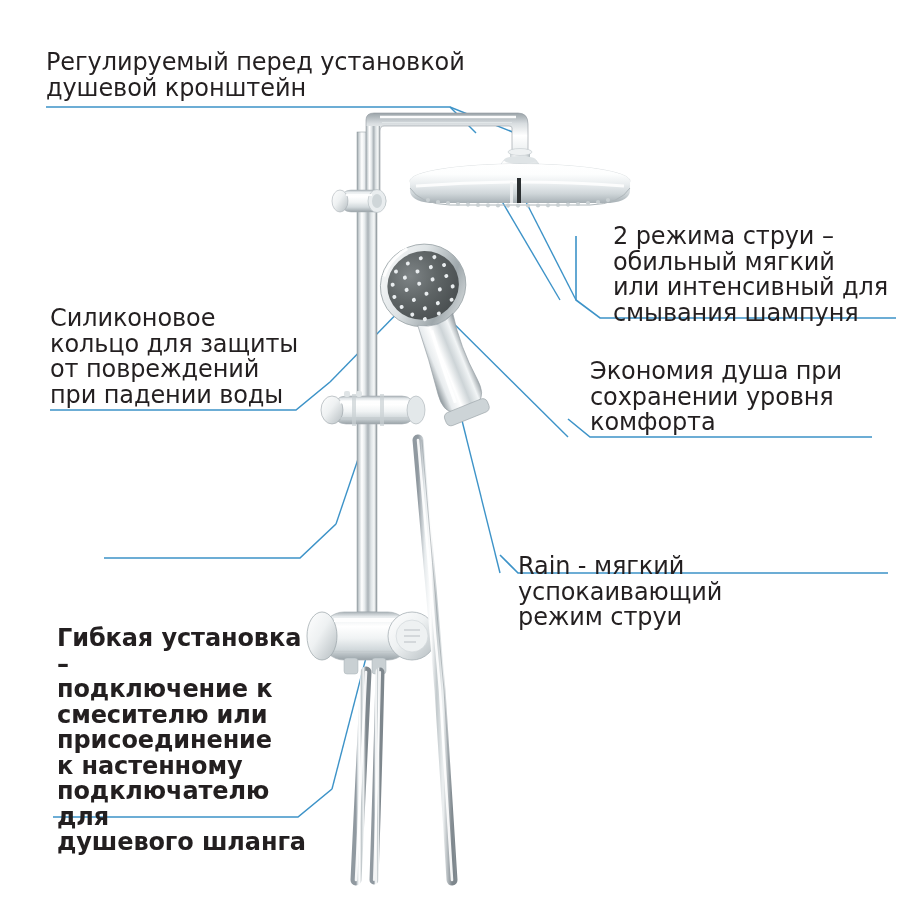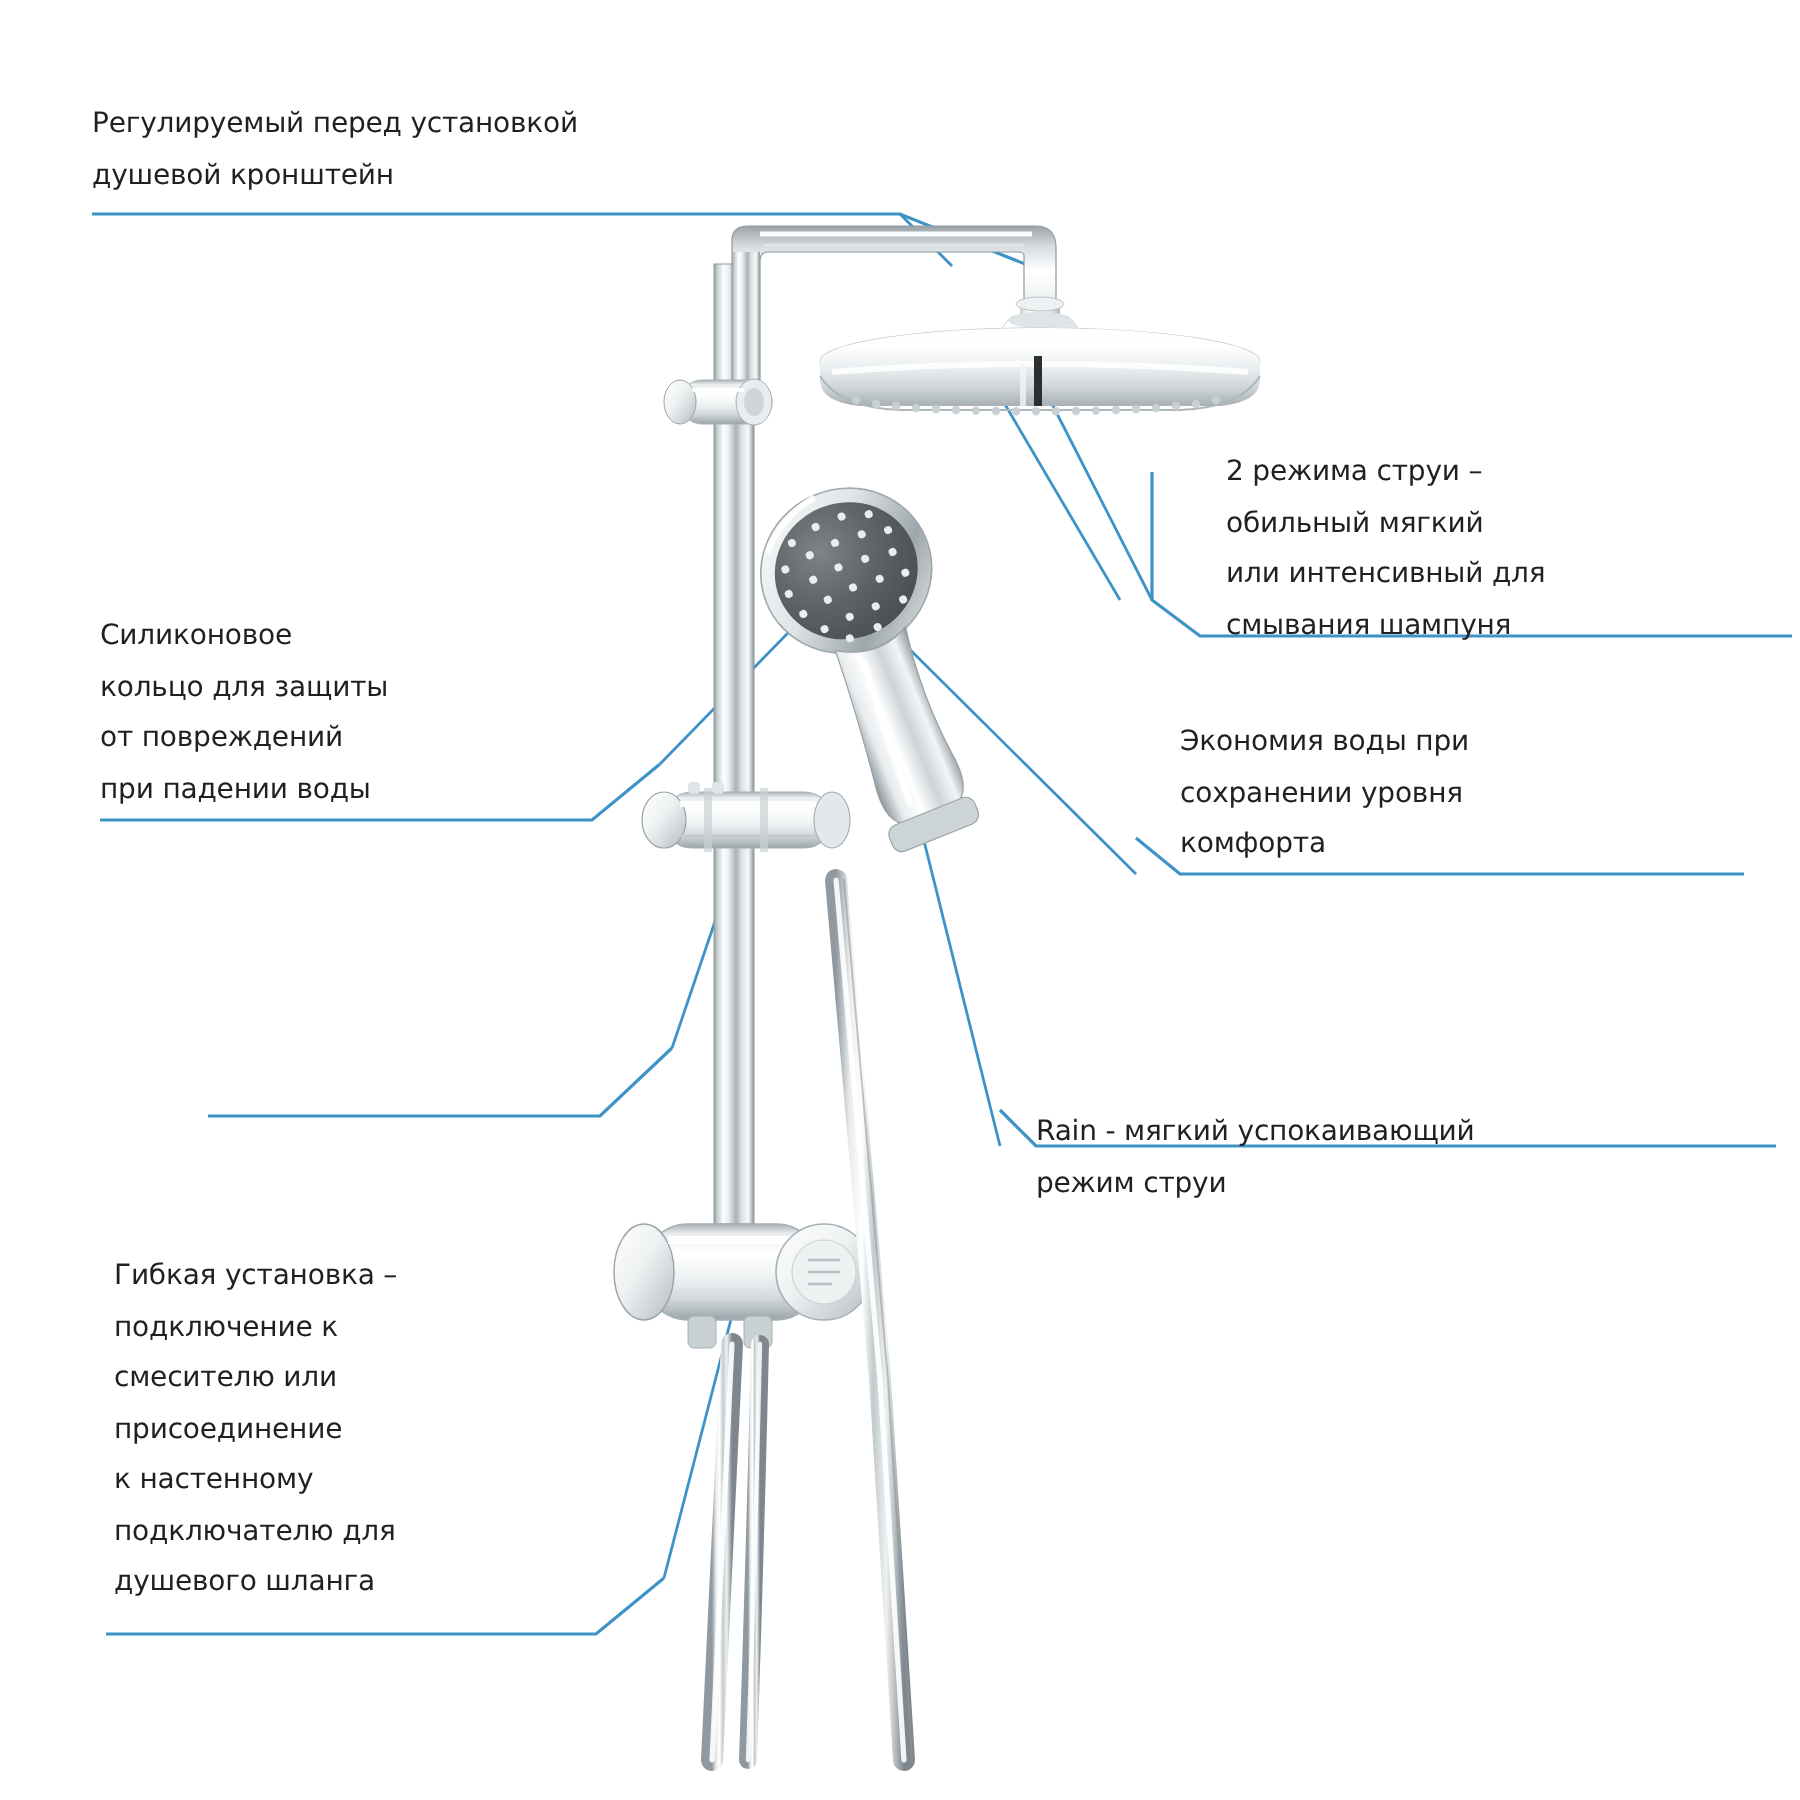"Регулируемый перед установкой" .callout { font-size: 14px -> 24px }
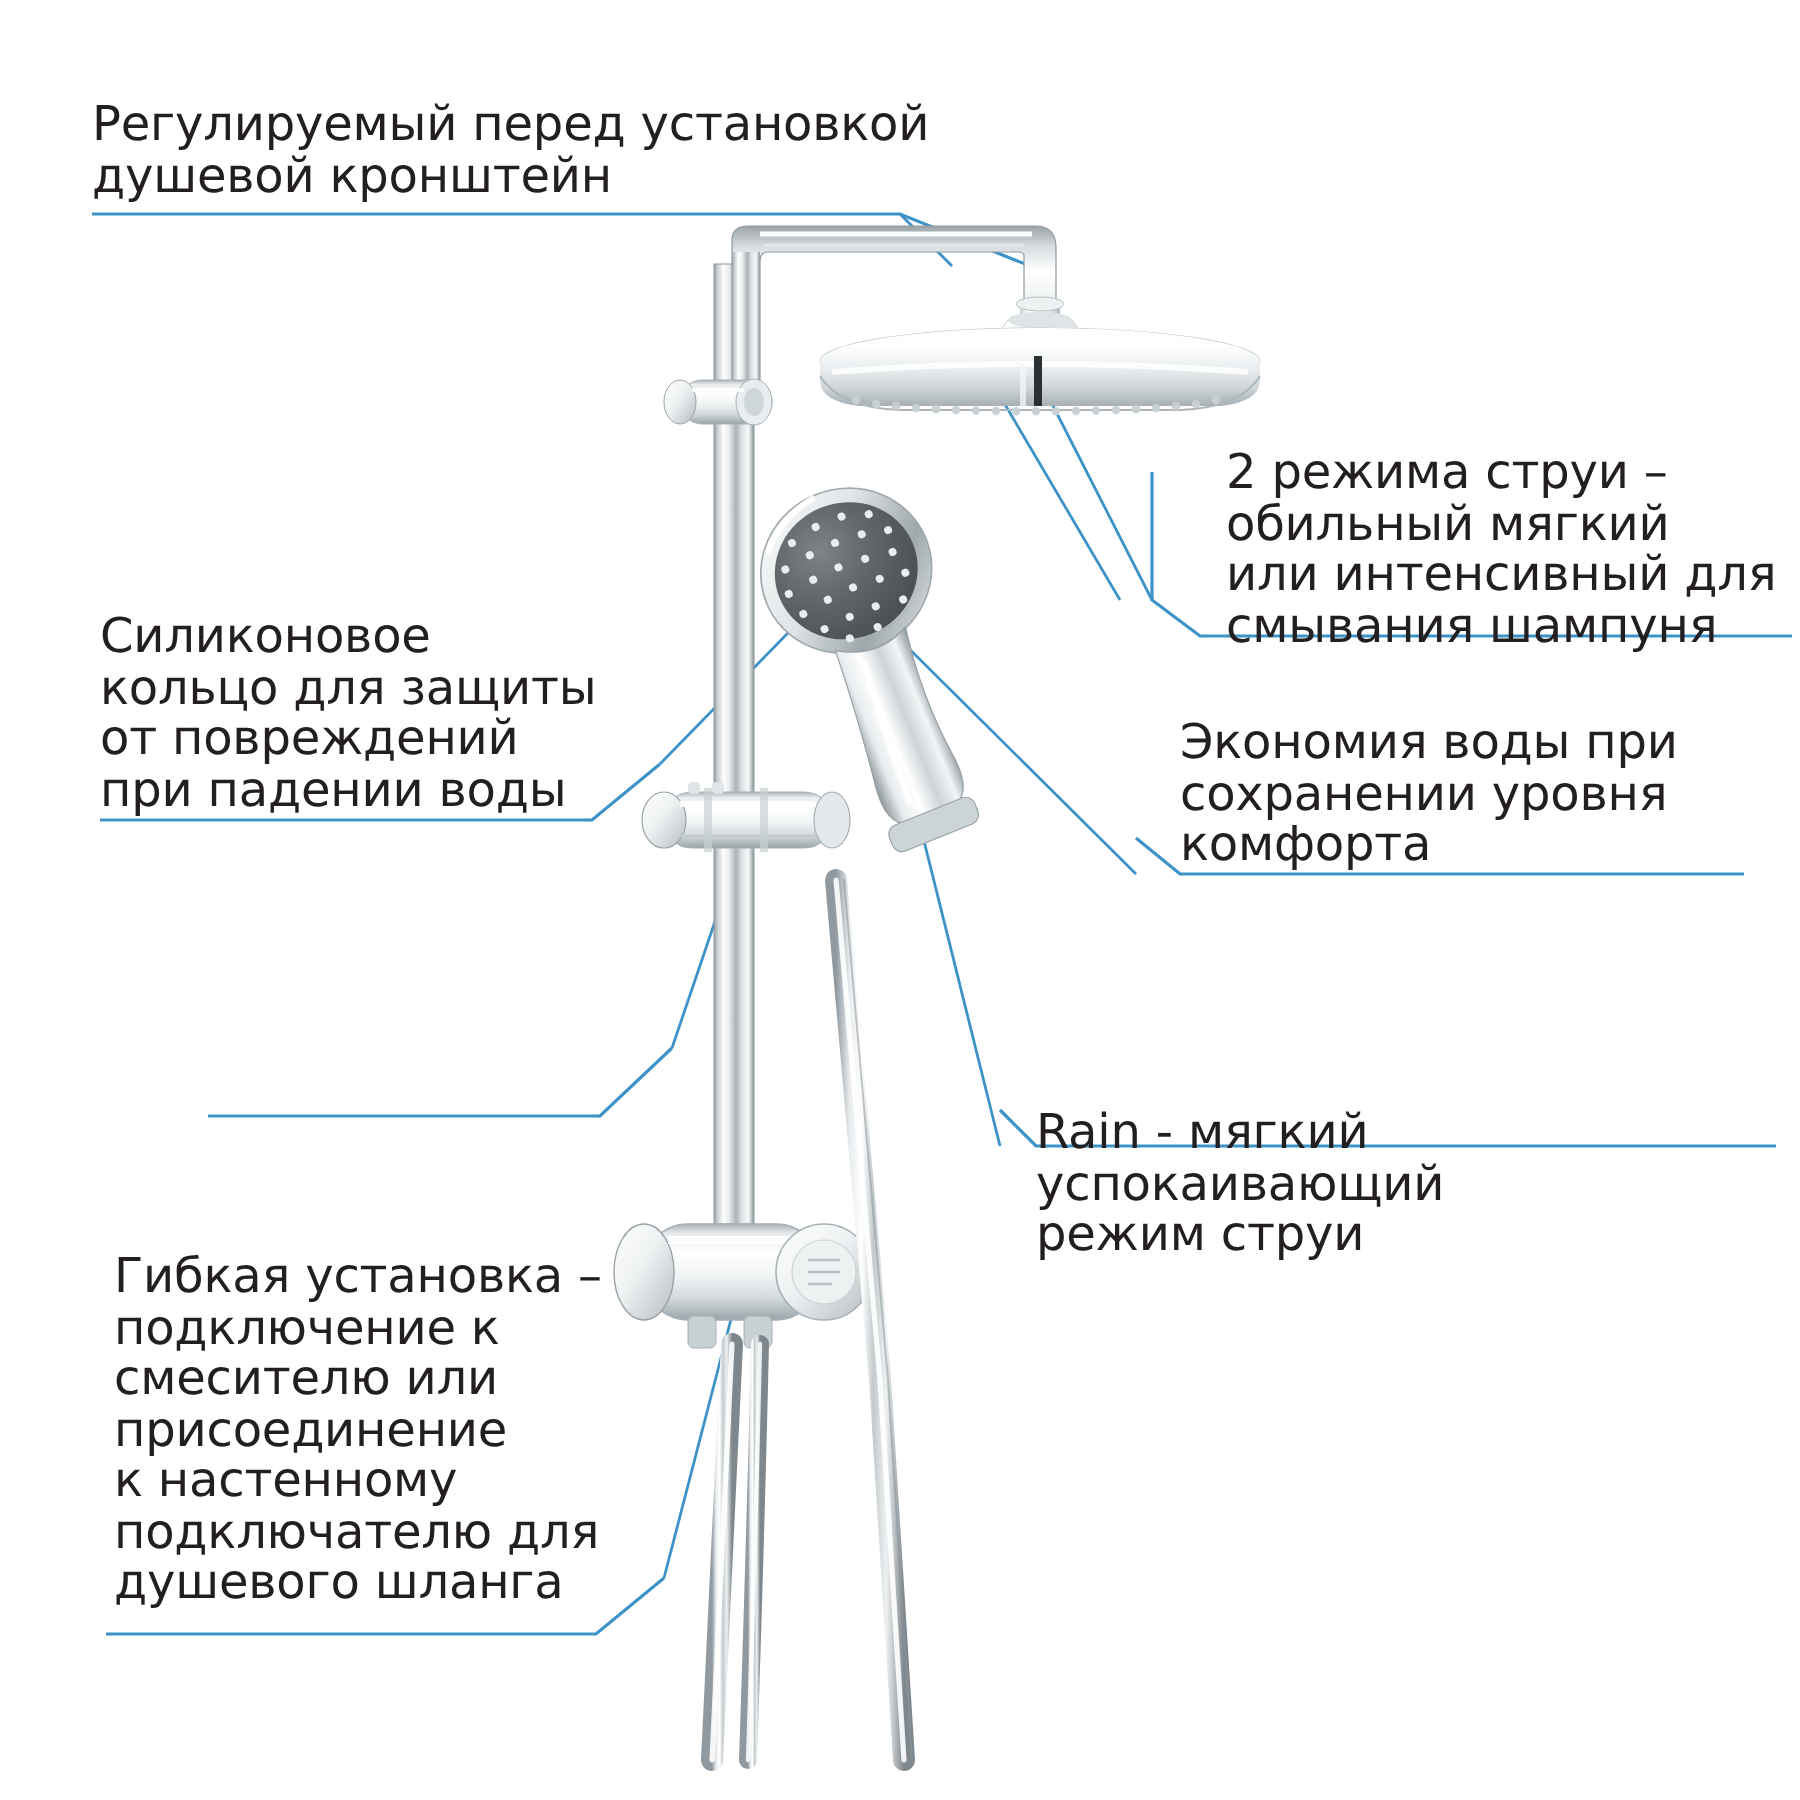"Экономия воды при" div.callout { text: воды -> душа }
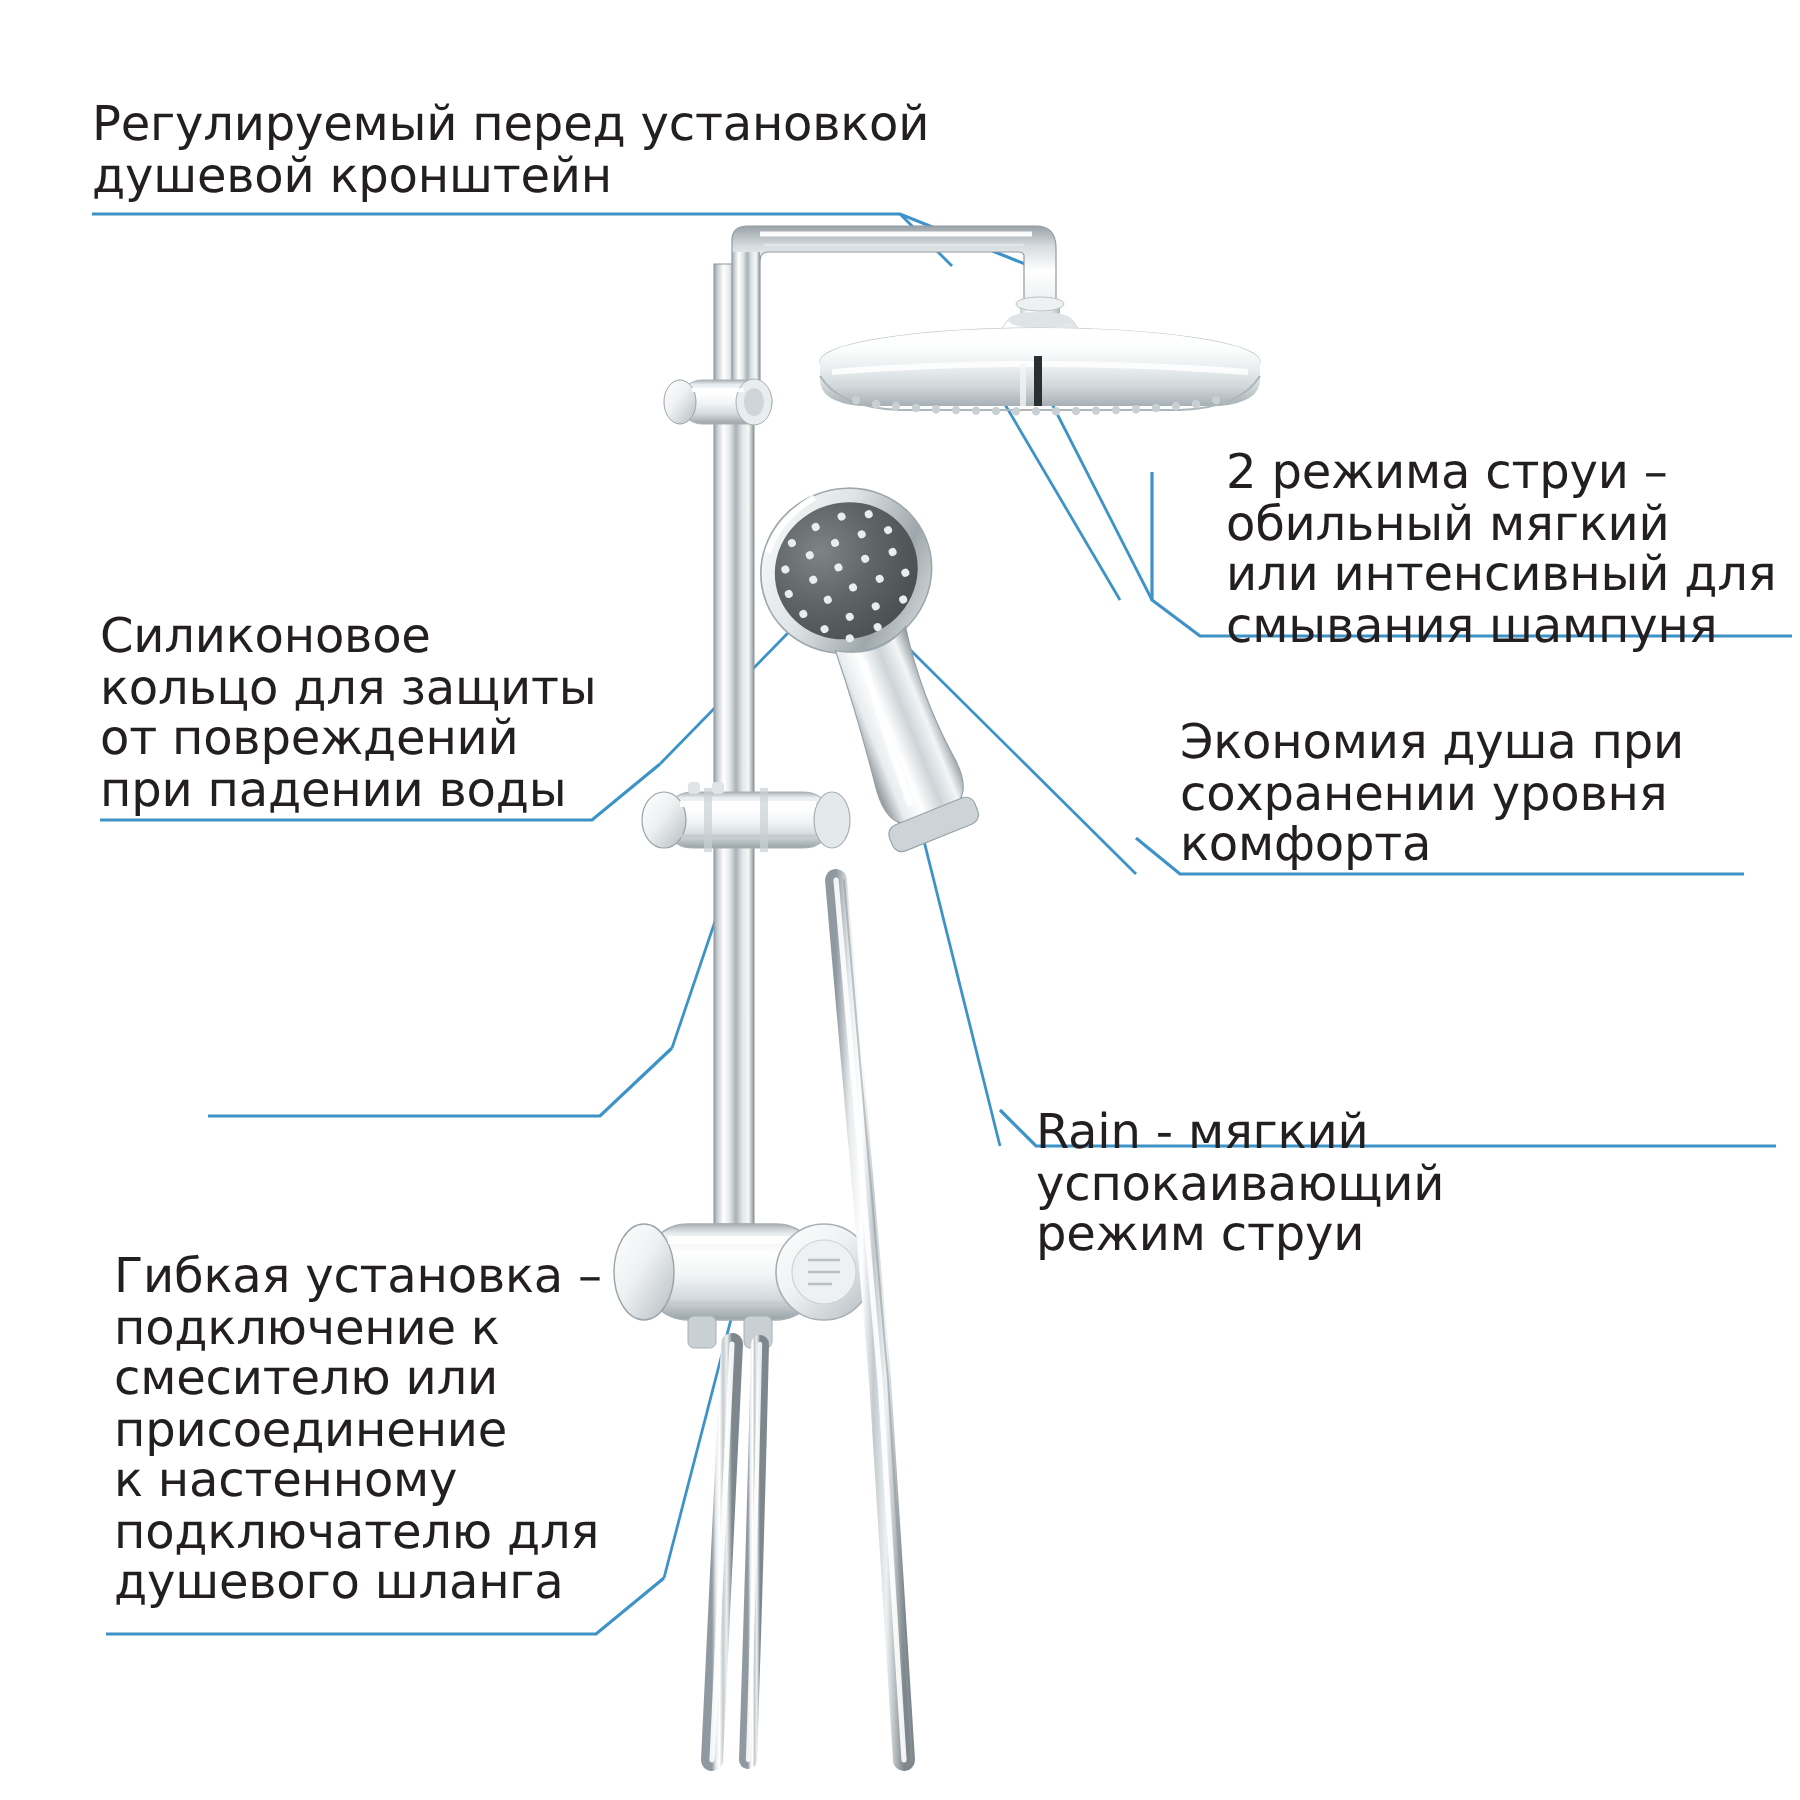"Гибкая установка –" .c-flex { font-weight: none -> bold }
